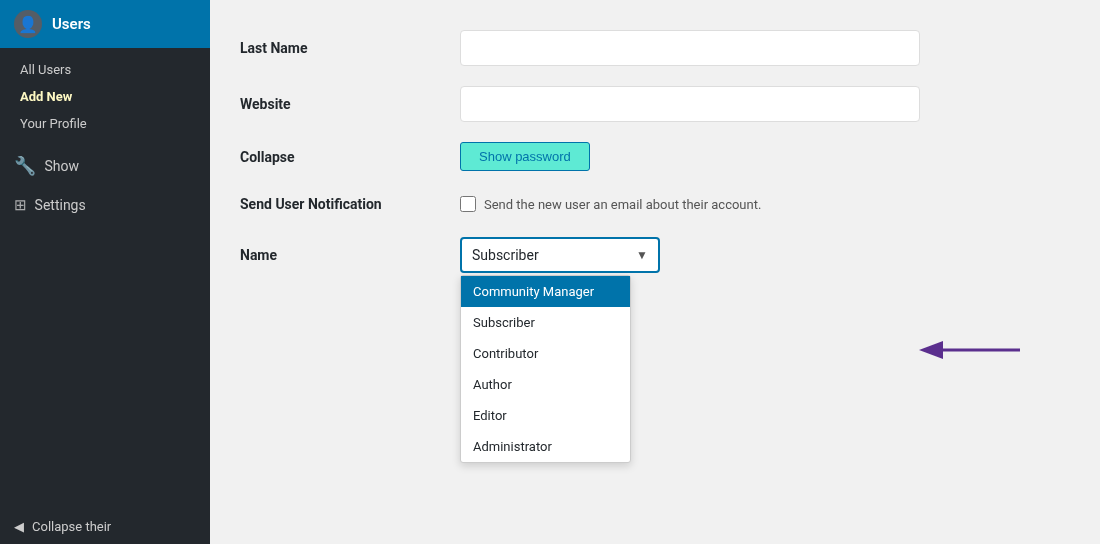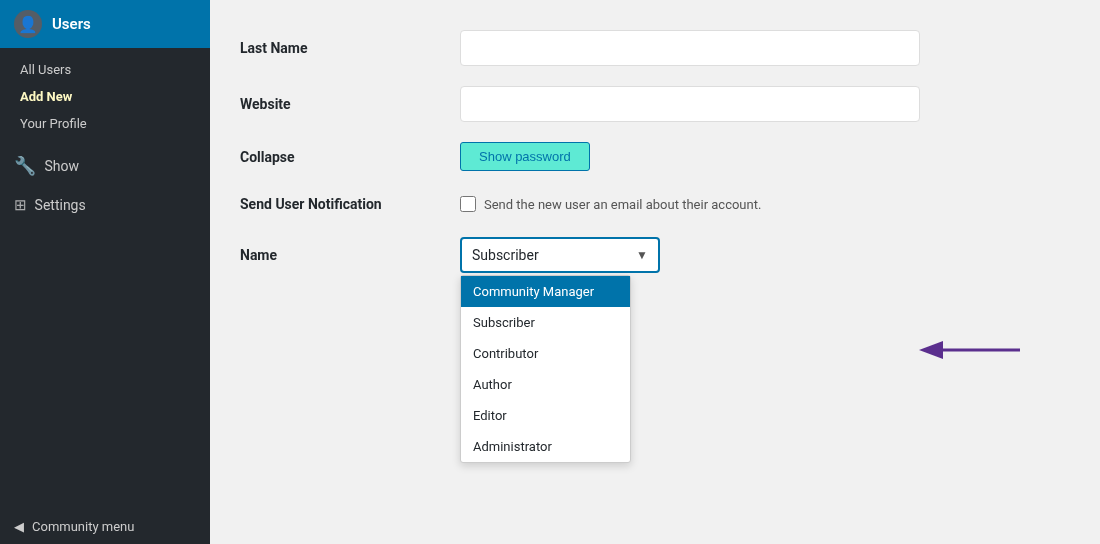"Community menu" span { text: Community menu -> Collapse their }
